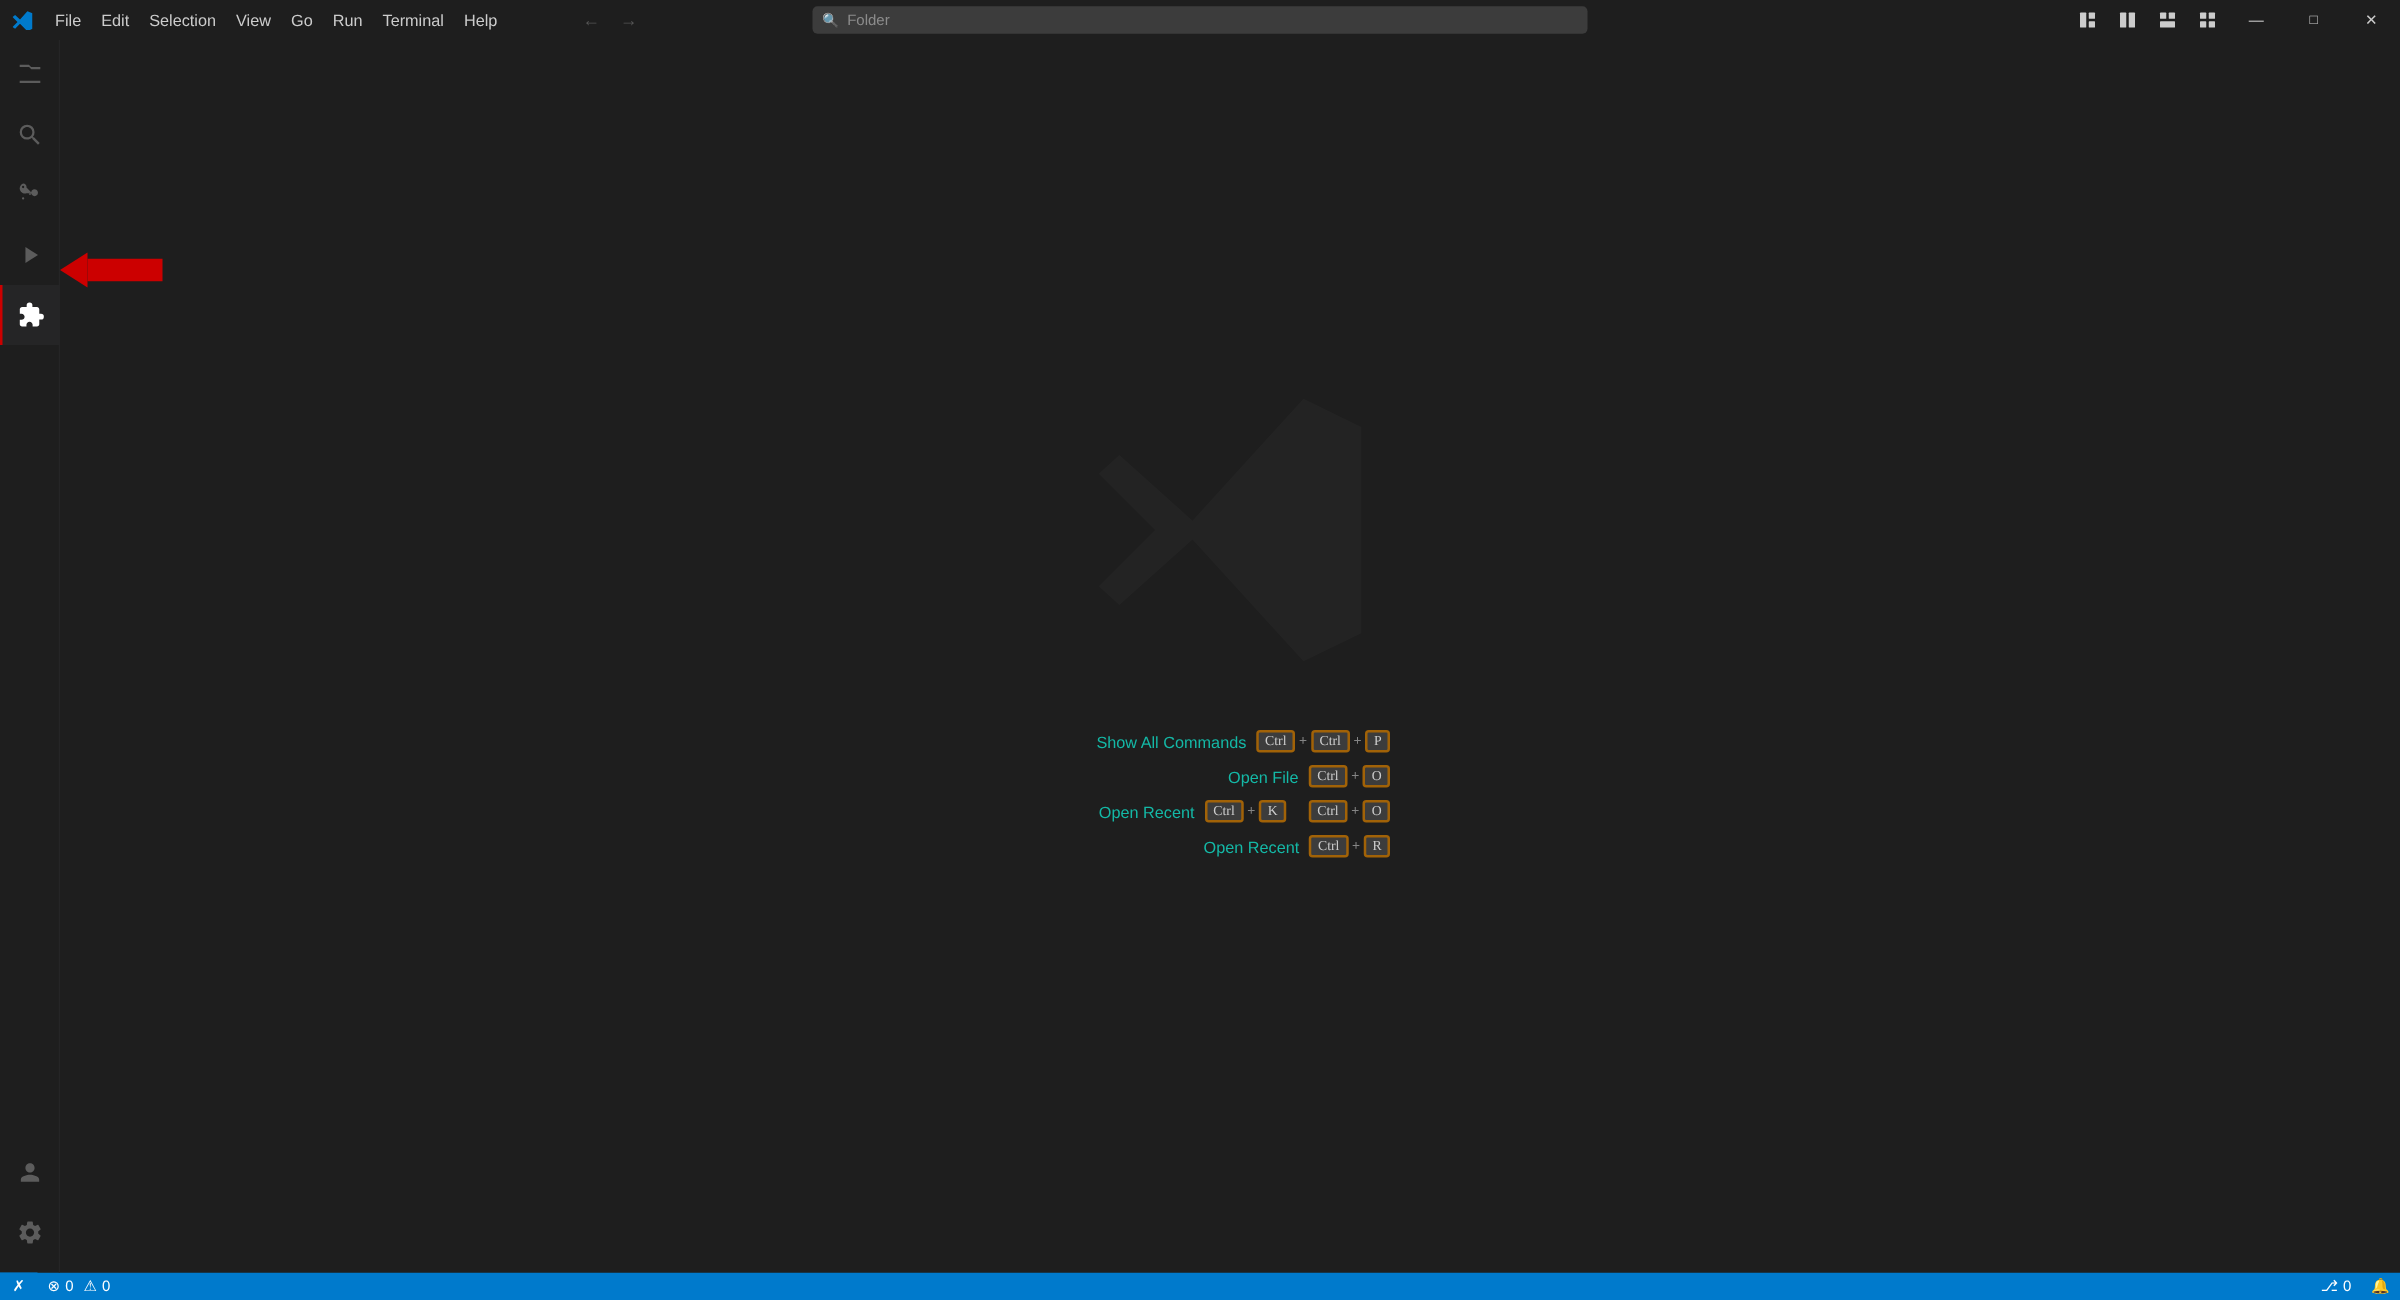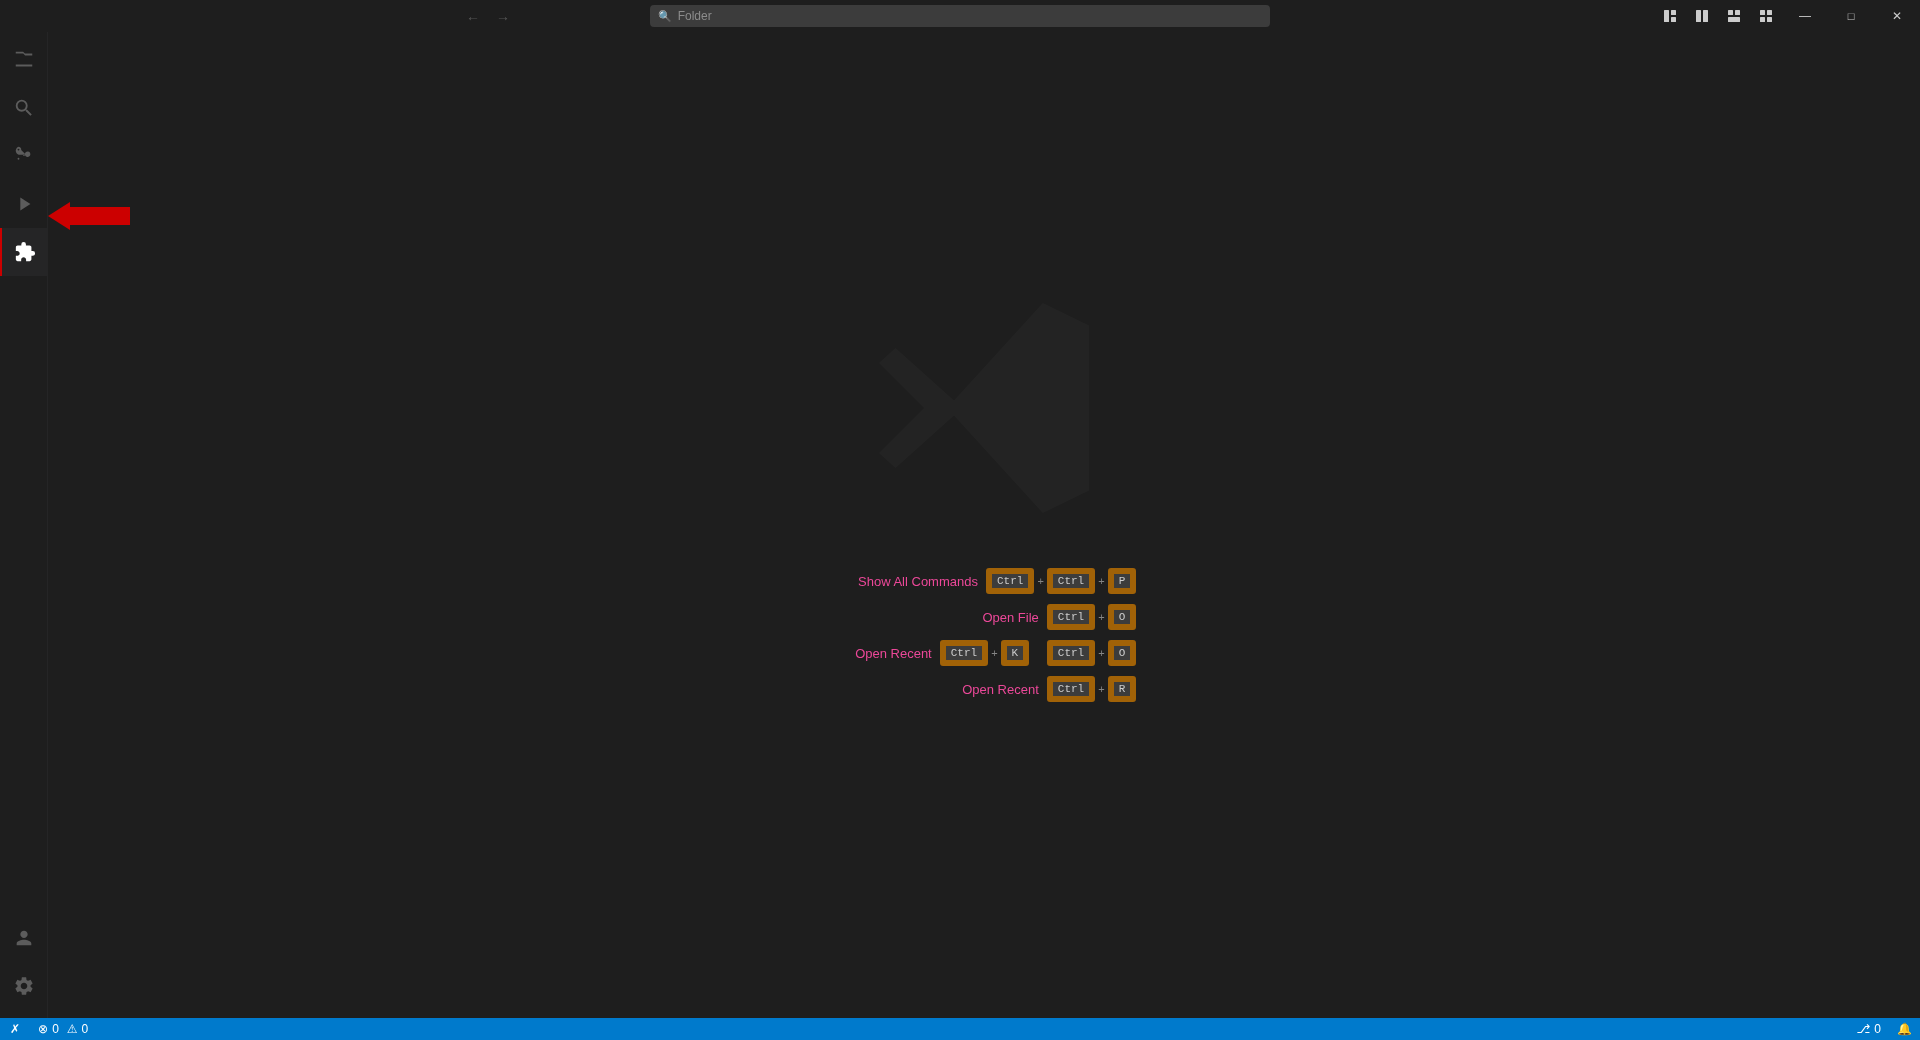"File" div { html: none -> <div> <div> <svg> <path></path> </svg> </div> <div>File</div> <div>Edit</div> <div>Selection</div> <div>View</div> <div>Go</div> <div>Run</div> <div>Terminal</div> <div>Help</div> </div> }
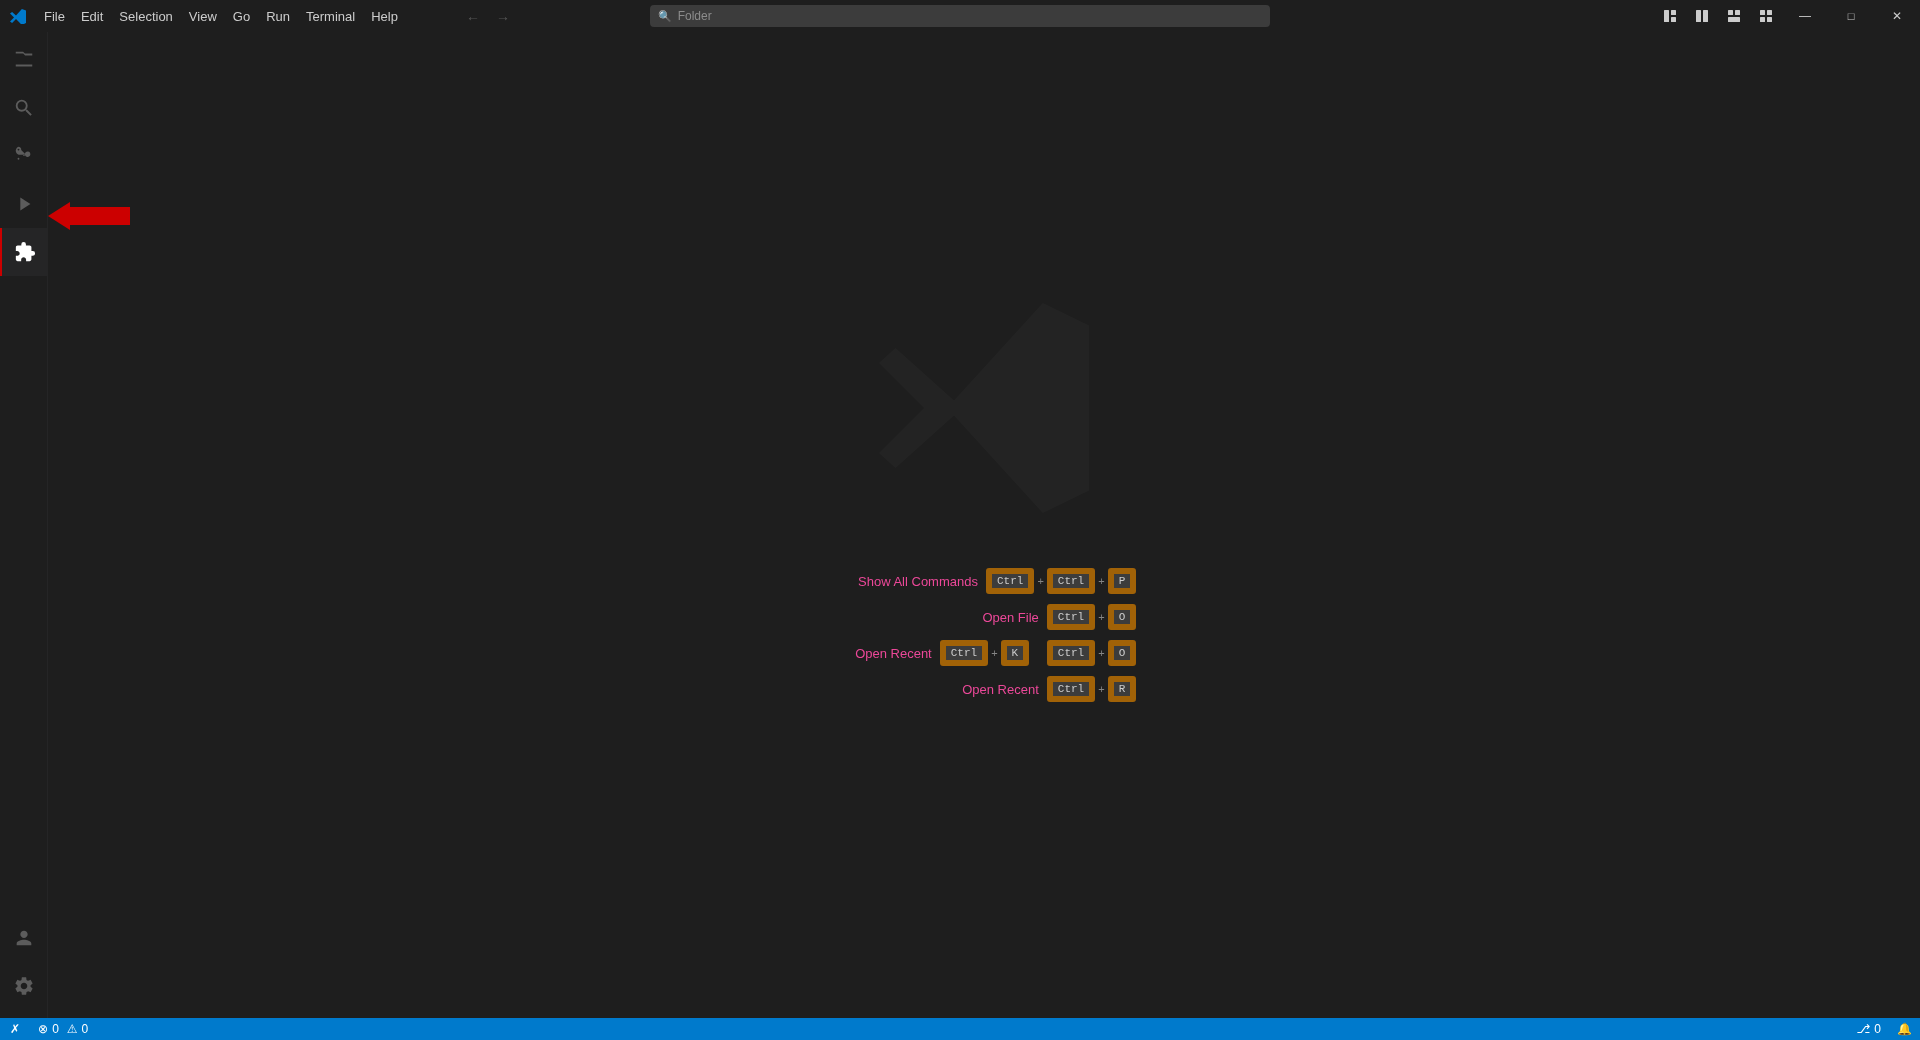"Show All Commands" .shortcut-label { color: #ec4899 -> #14b8a6 }
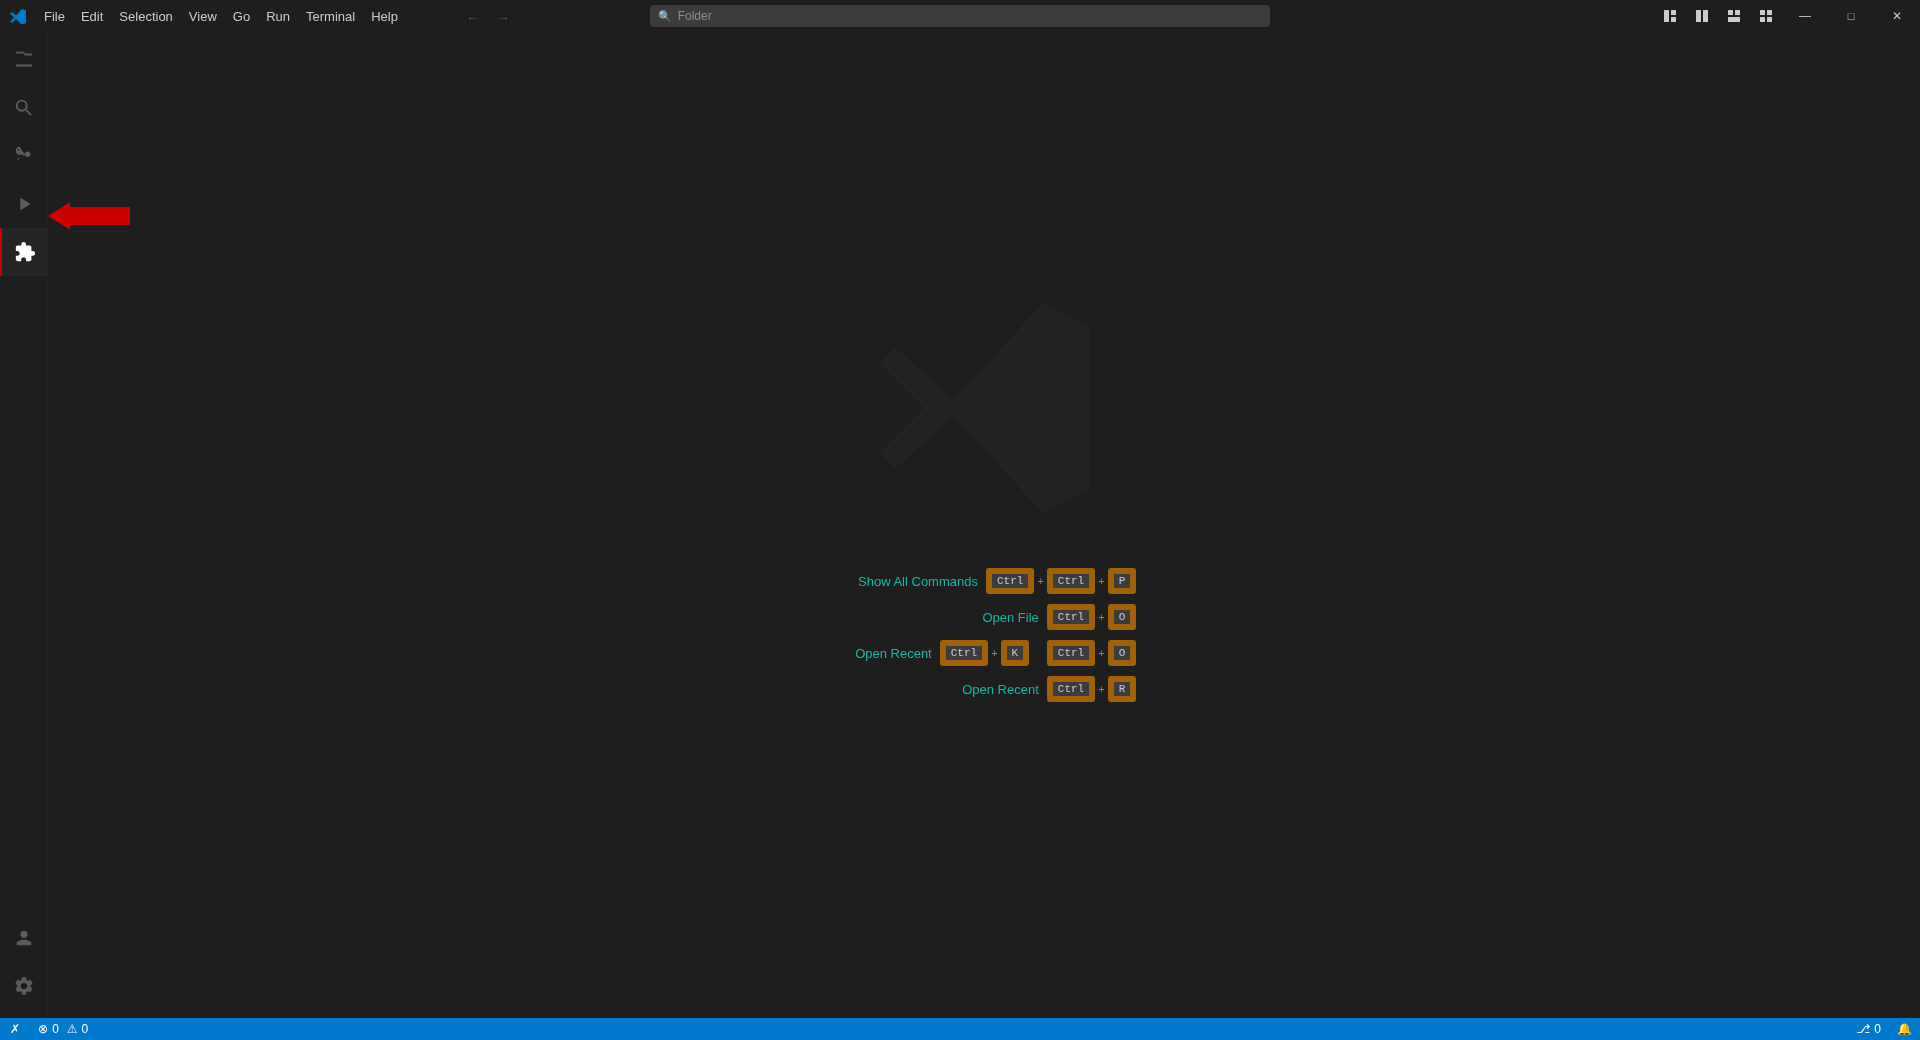"Ctrl" .kbd { border: 6px solid #a16207 -> 2px solid #a16207; font-family: Liberation Mono, monospace -> Liberation Serif, serif }
